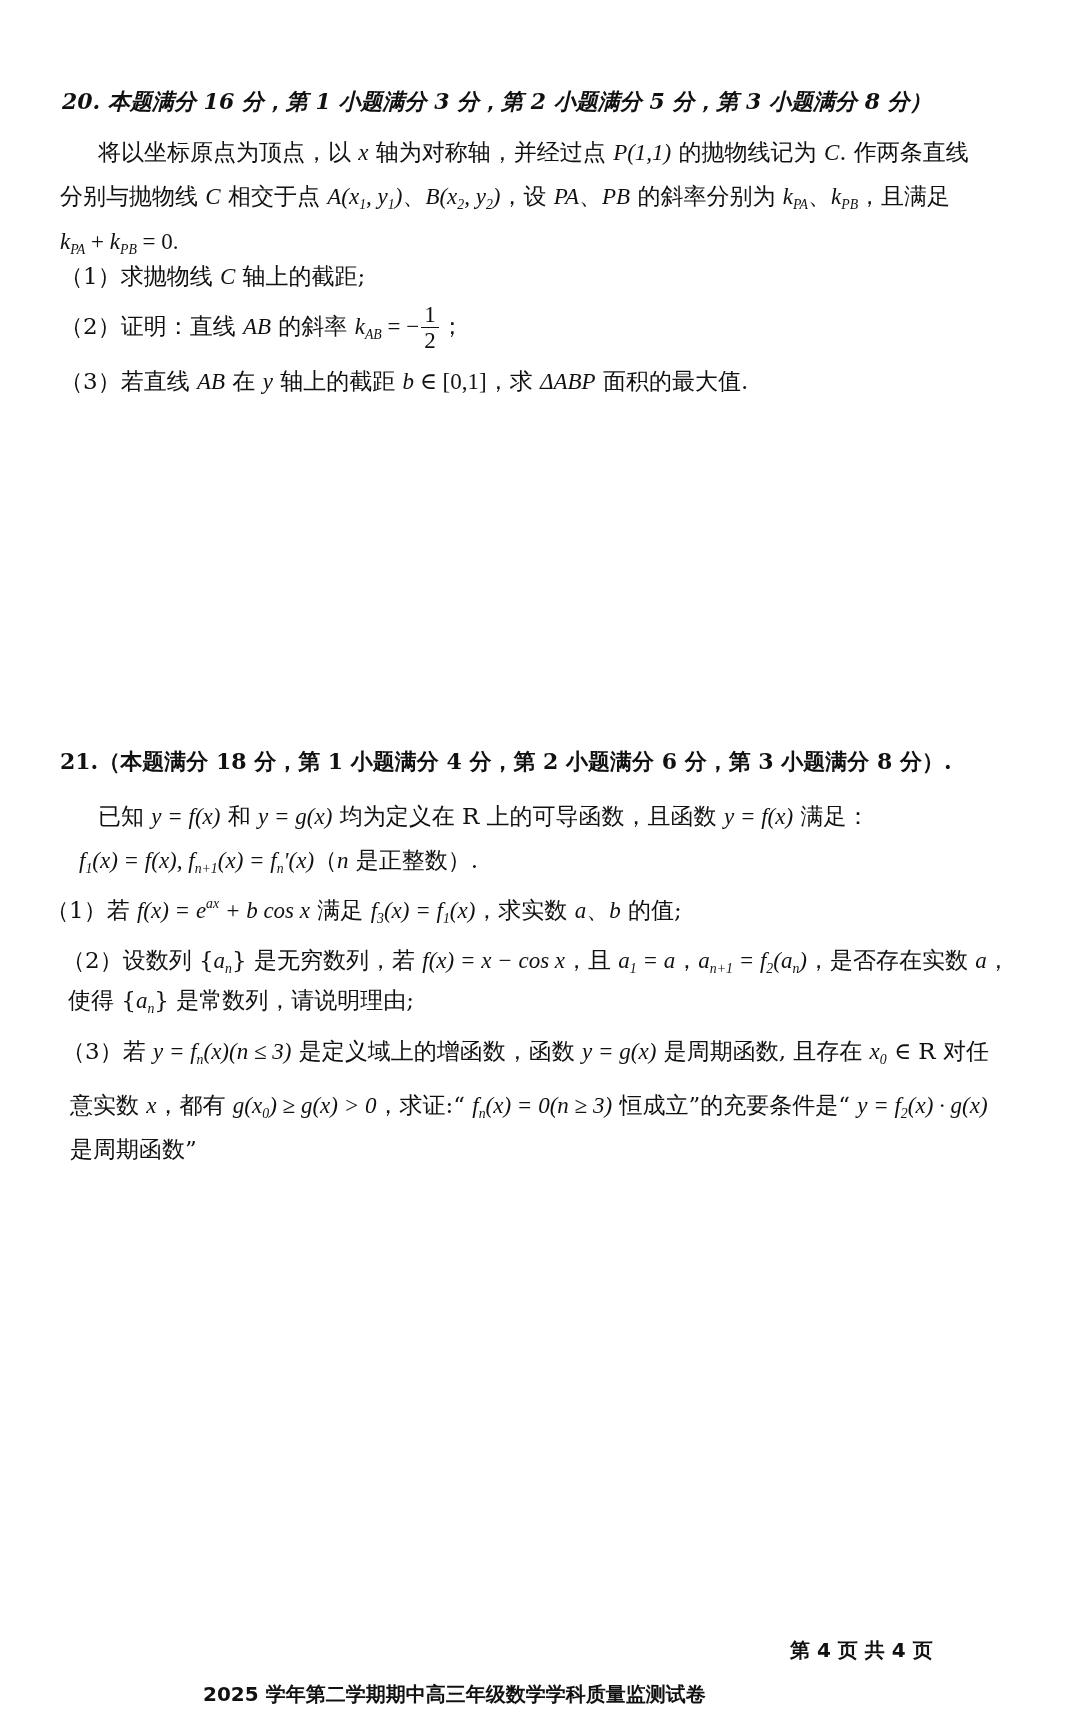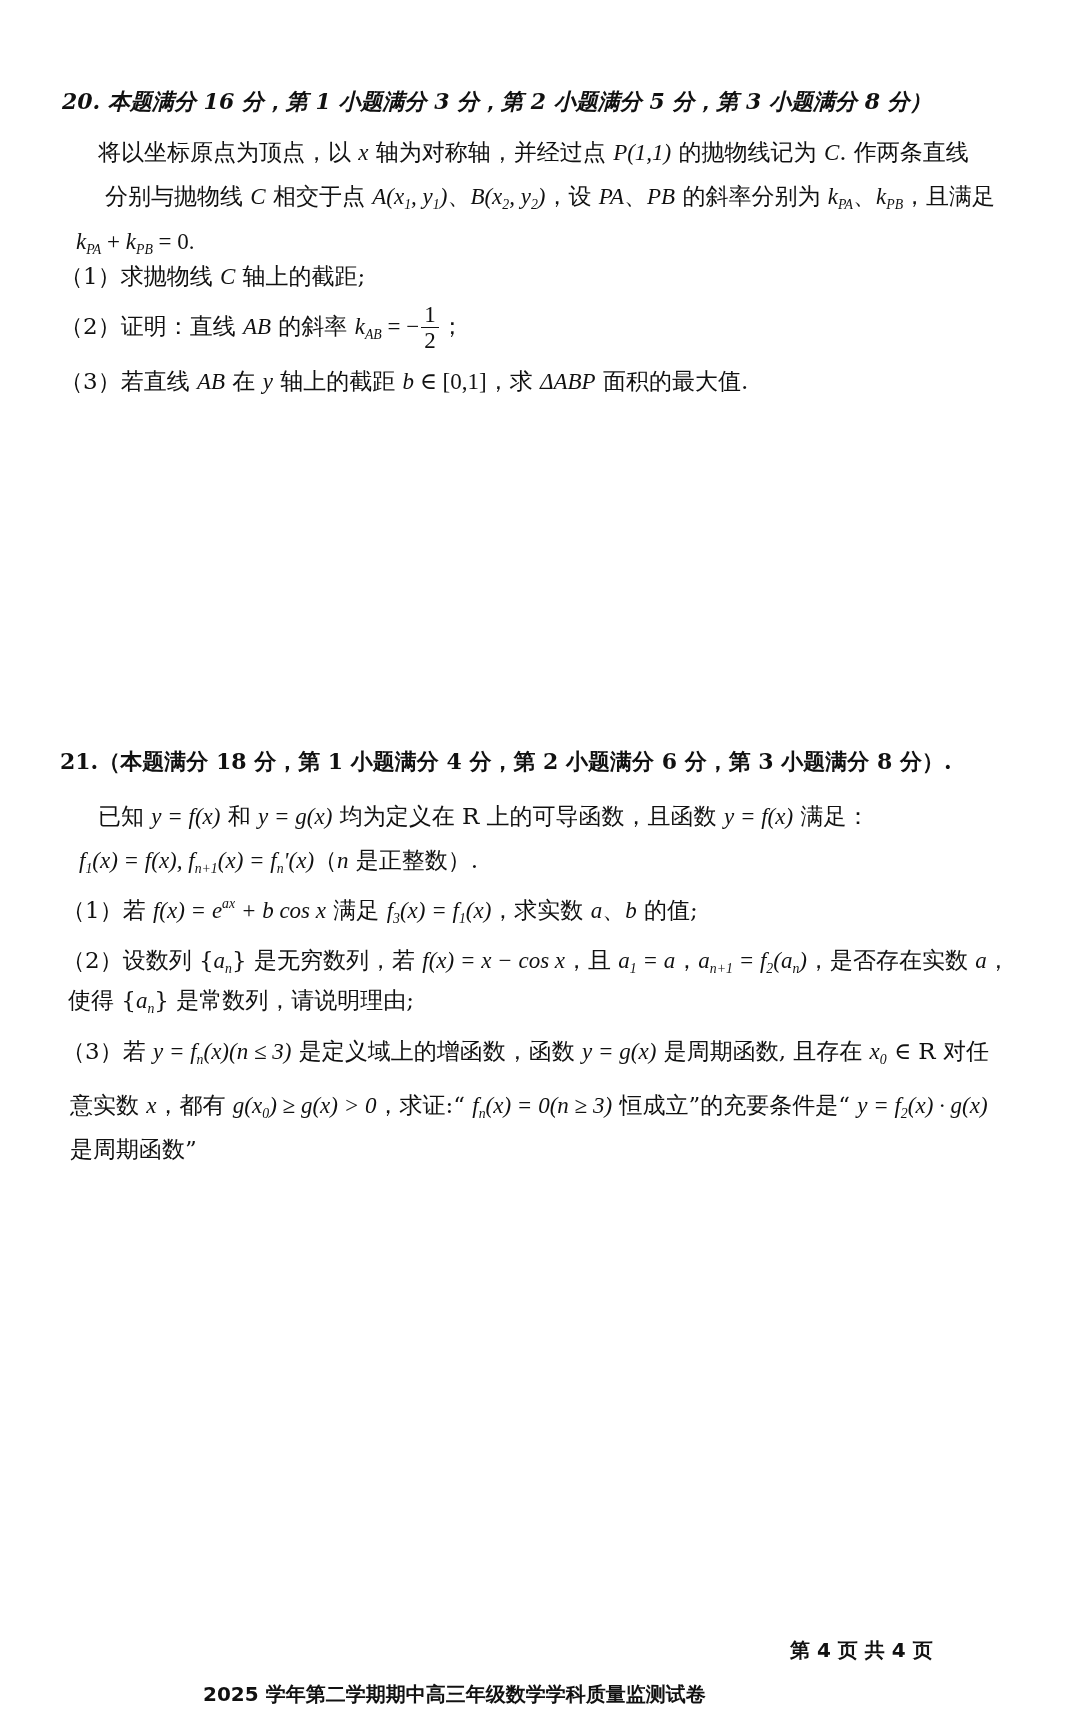"分别与抛物线 C 相交于点 A(x1, y1)、B(x2," div.line { margin-left: 45px -> none }
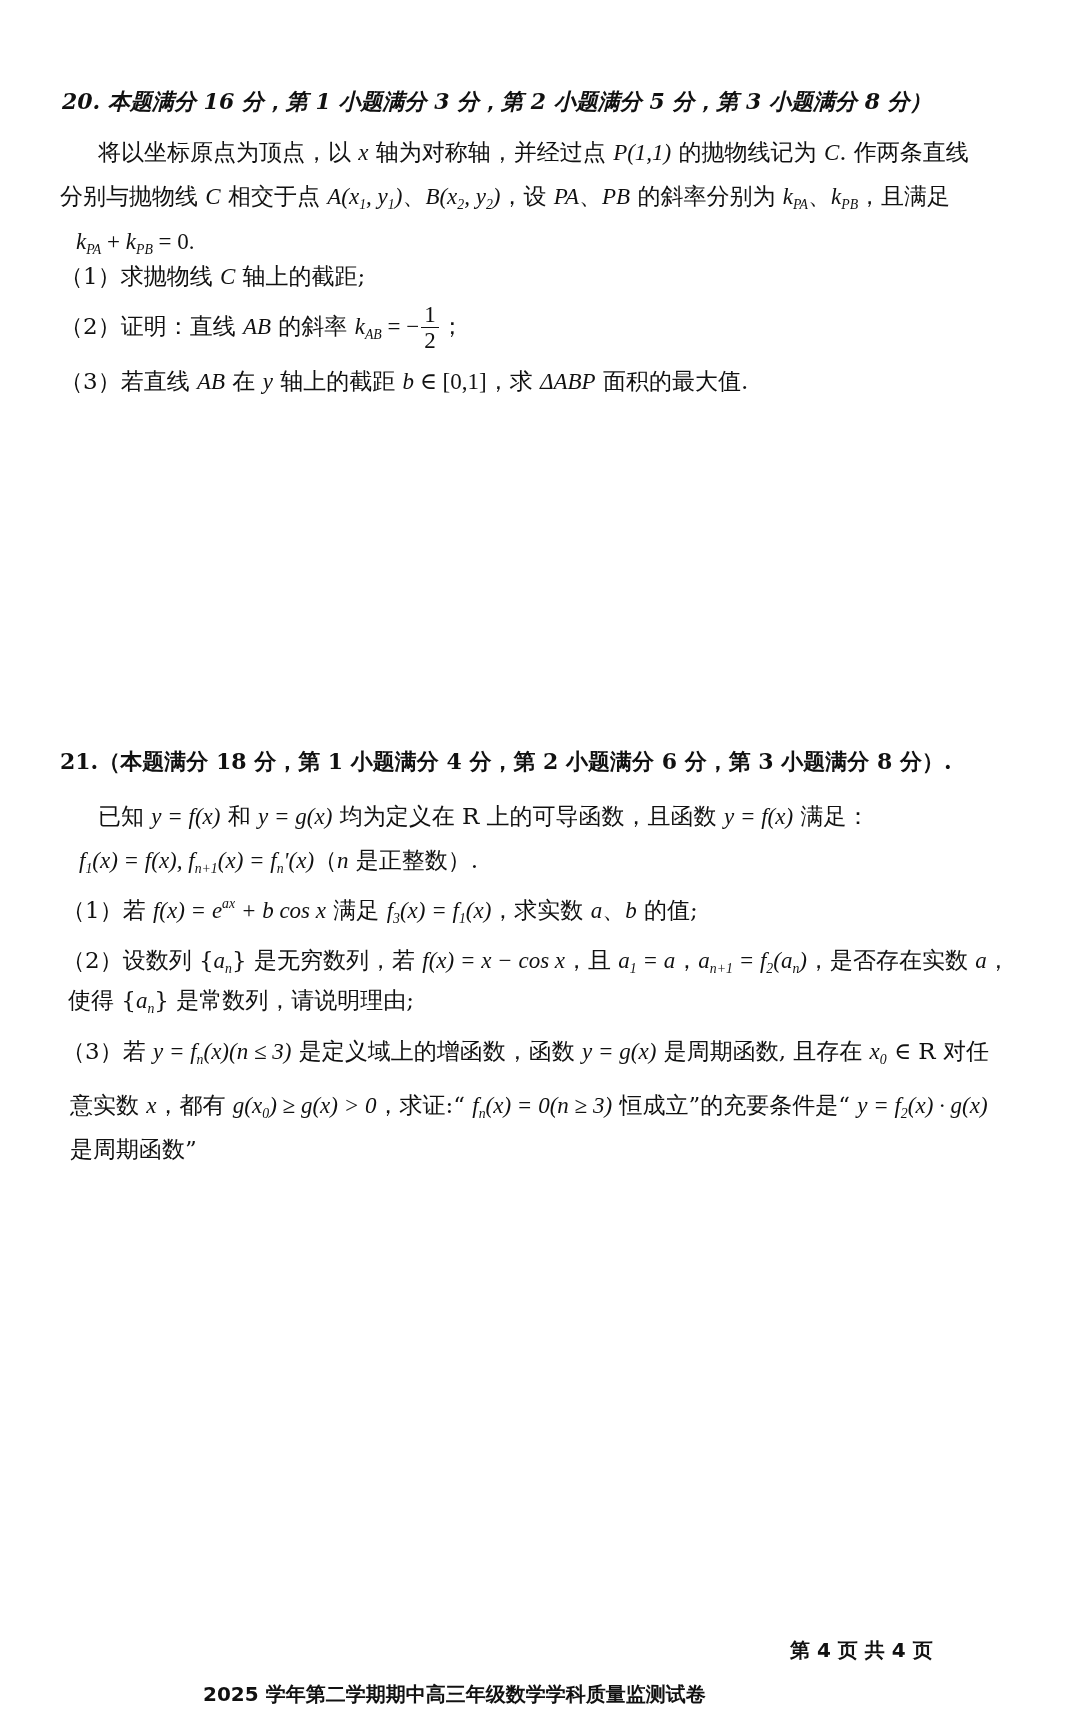"kPA + kPB = 0." div.line { margin-left: 16px -> none }
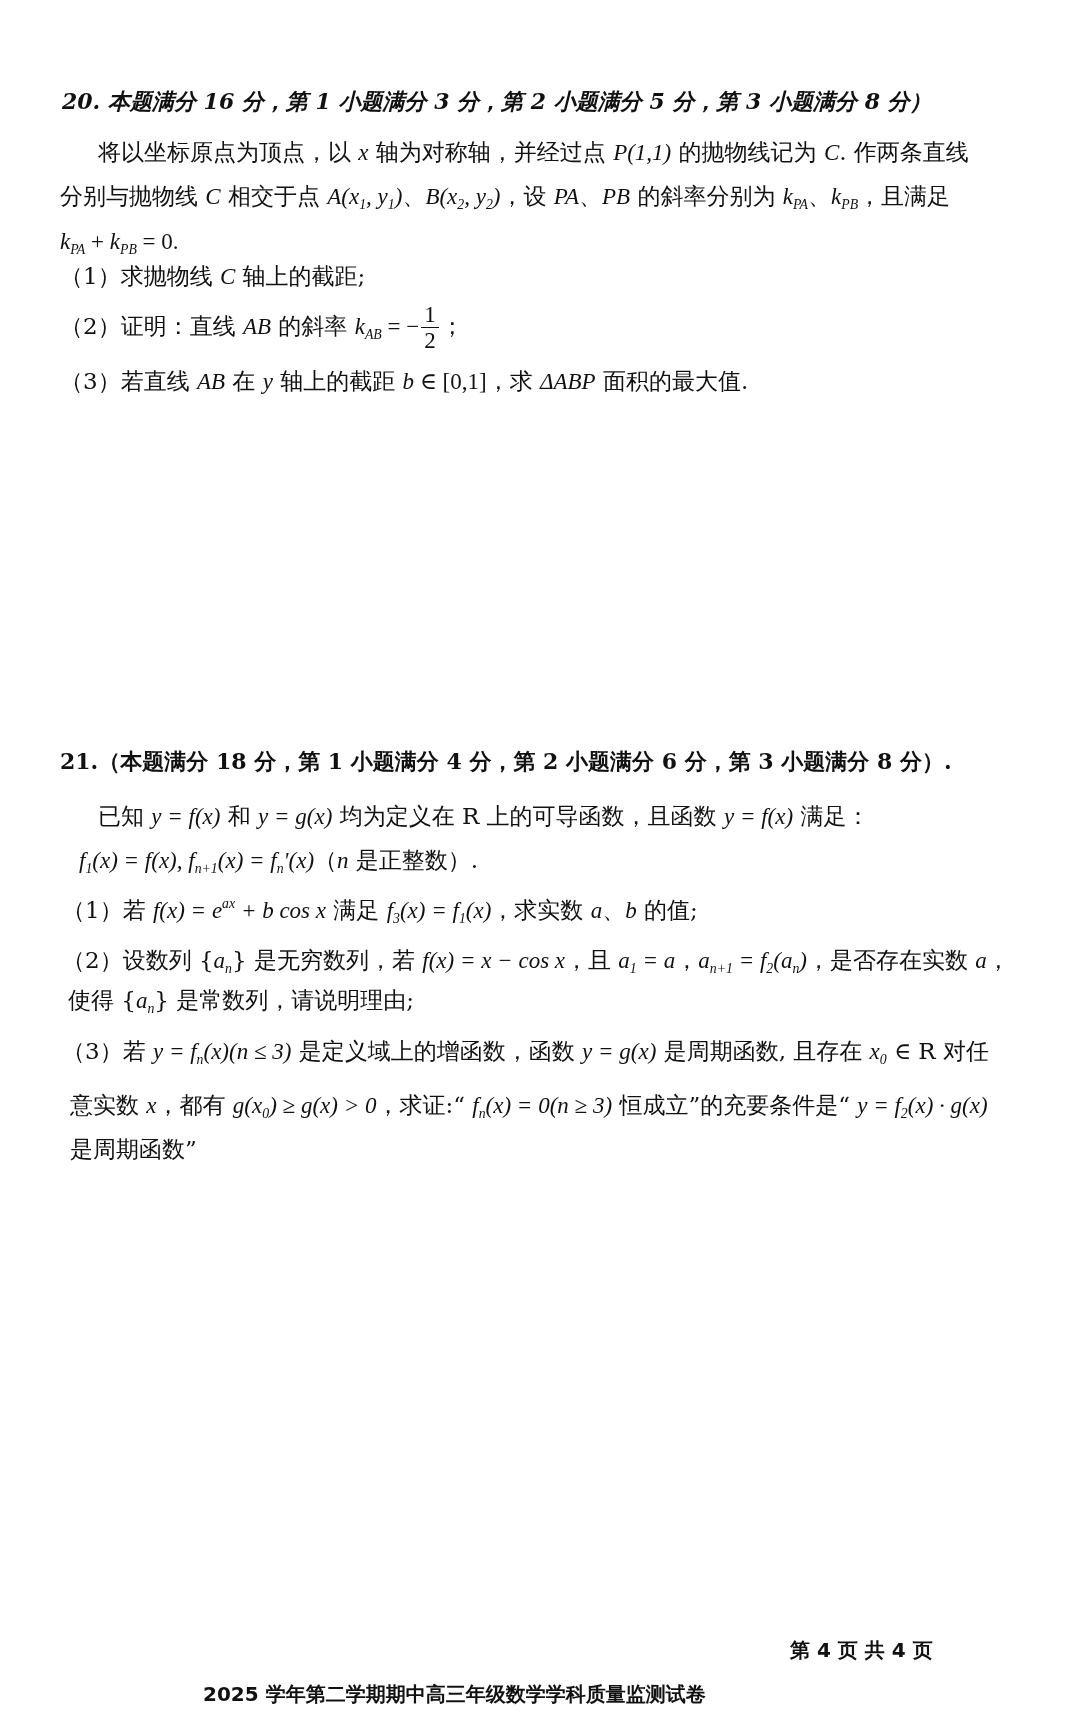"（1）若 f(x) = eax +" div.line { left: 62px -> 46px }
